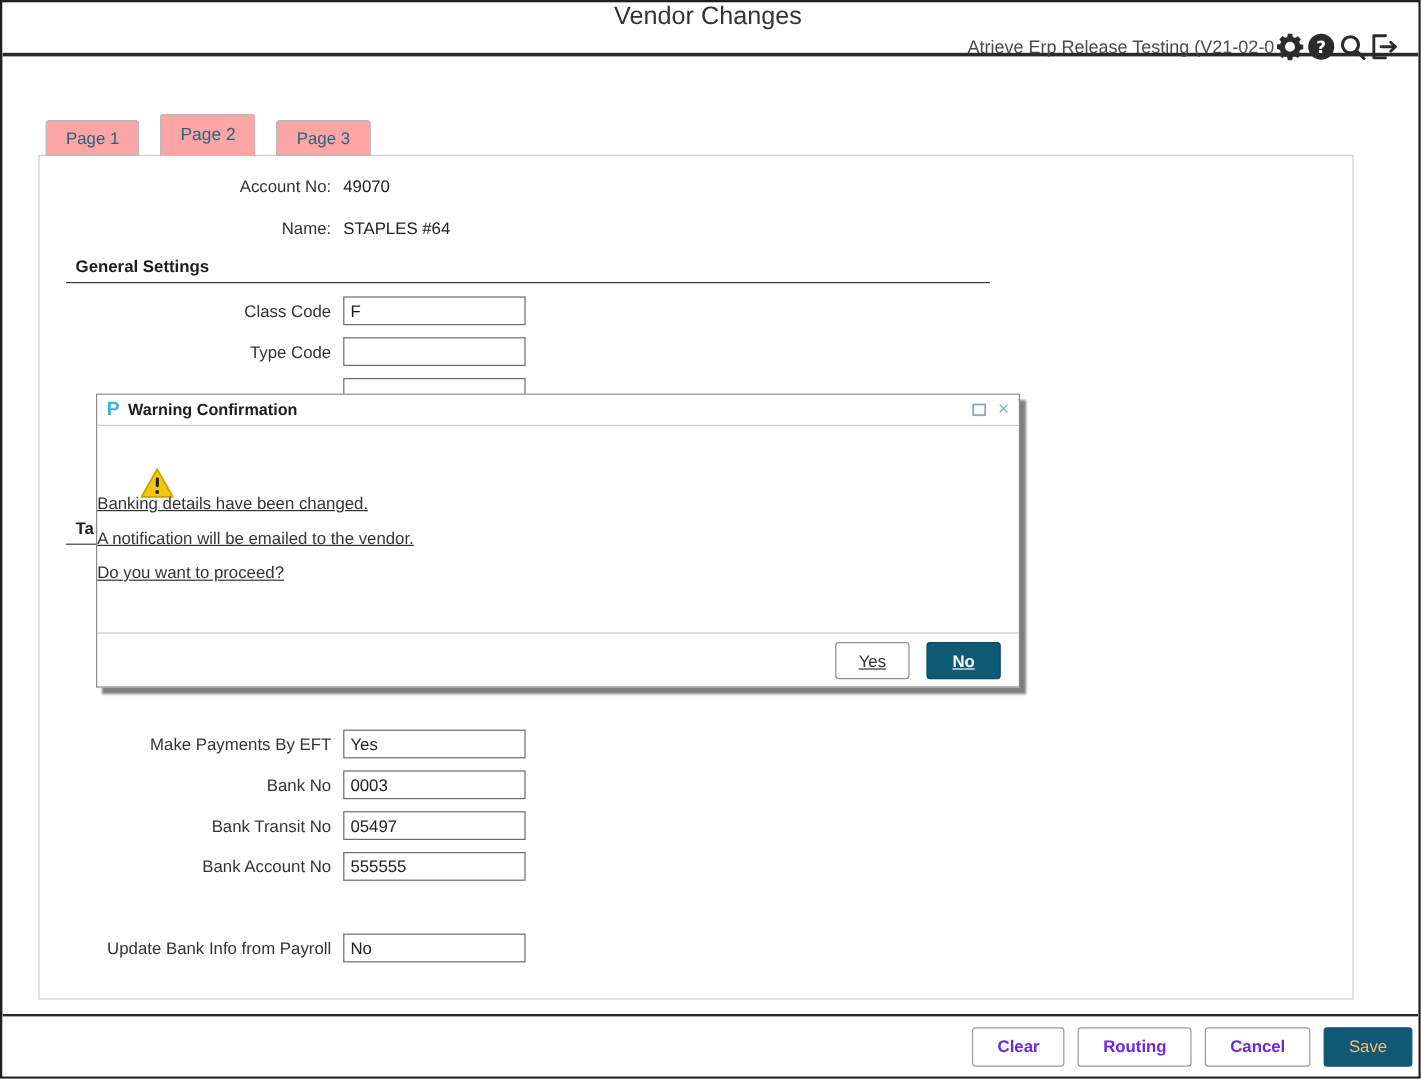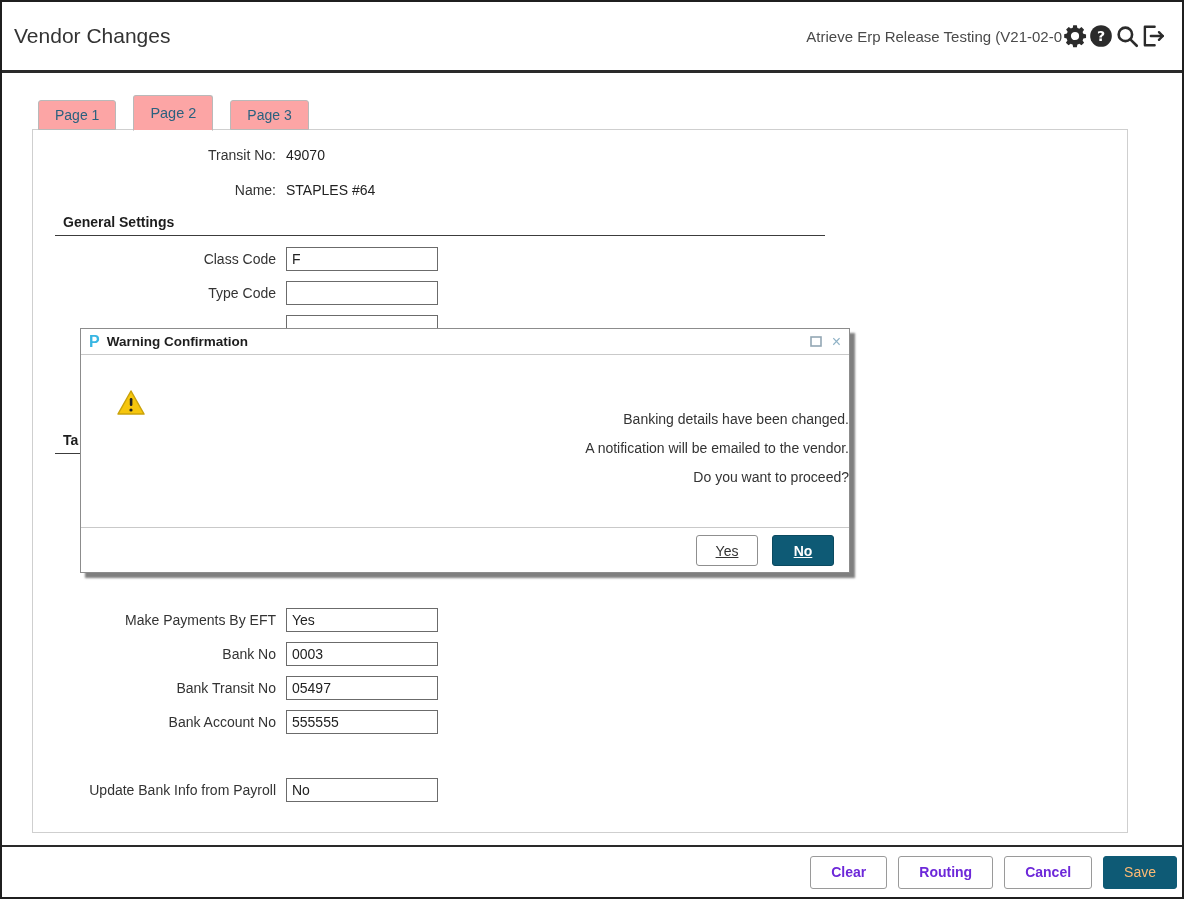"Vendor Changes" .header { flex-direction: none -> column; height: 71px -> 45px }
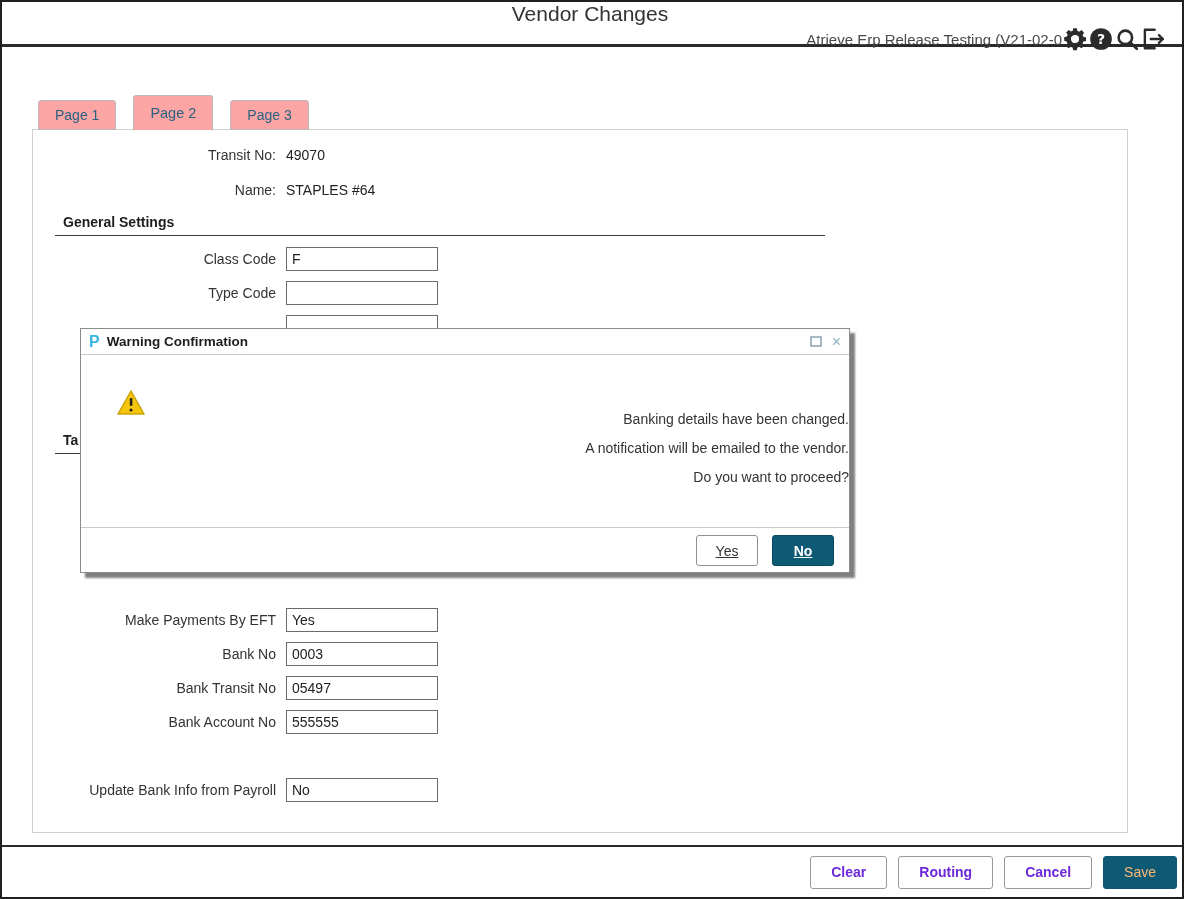"Transit No:" span.lbl { text: Transit -> Account }
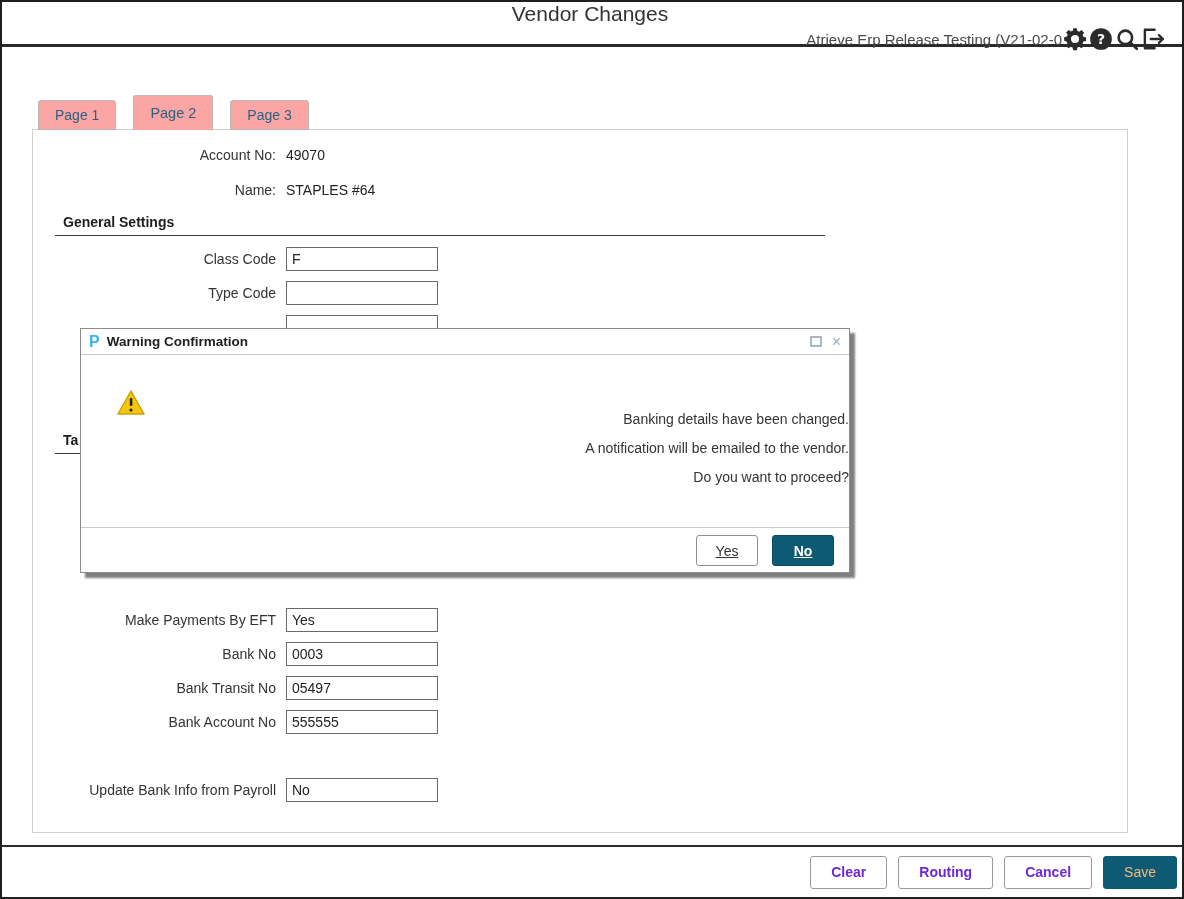"Banking details have been changed." .msgs { text-align: right -> left; text-decoration: none -> underline }
